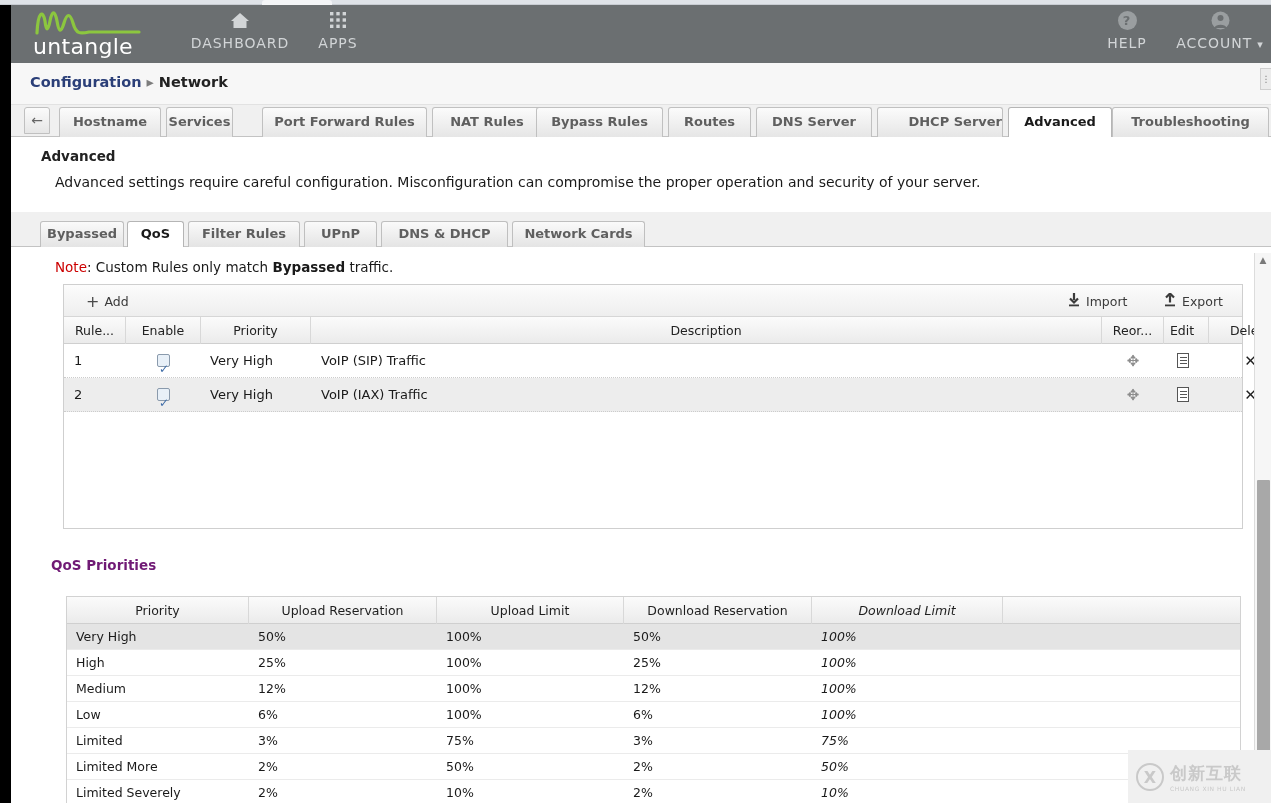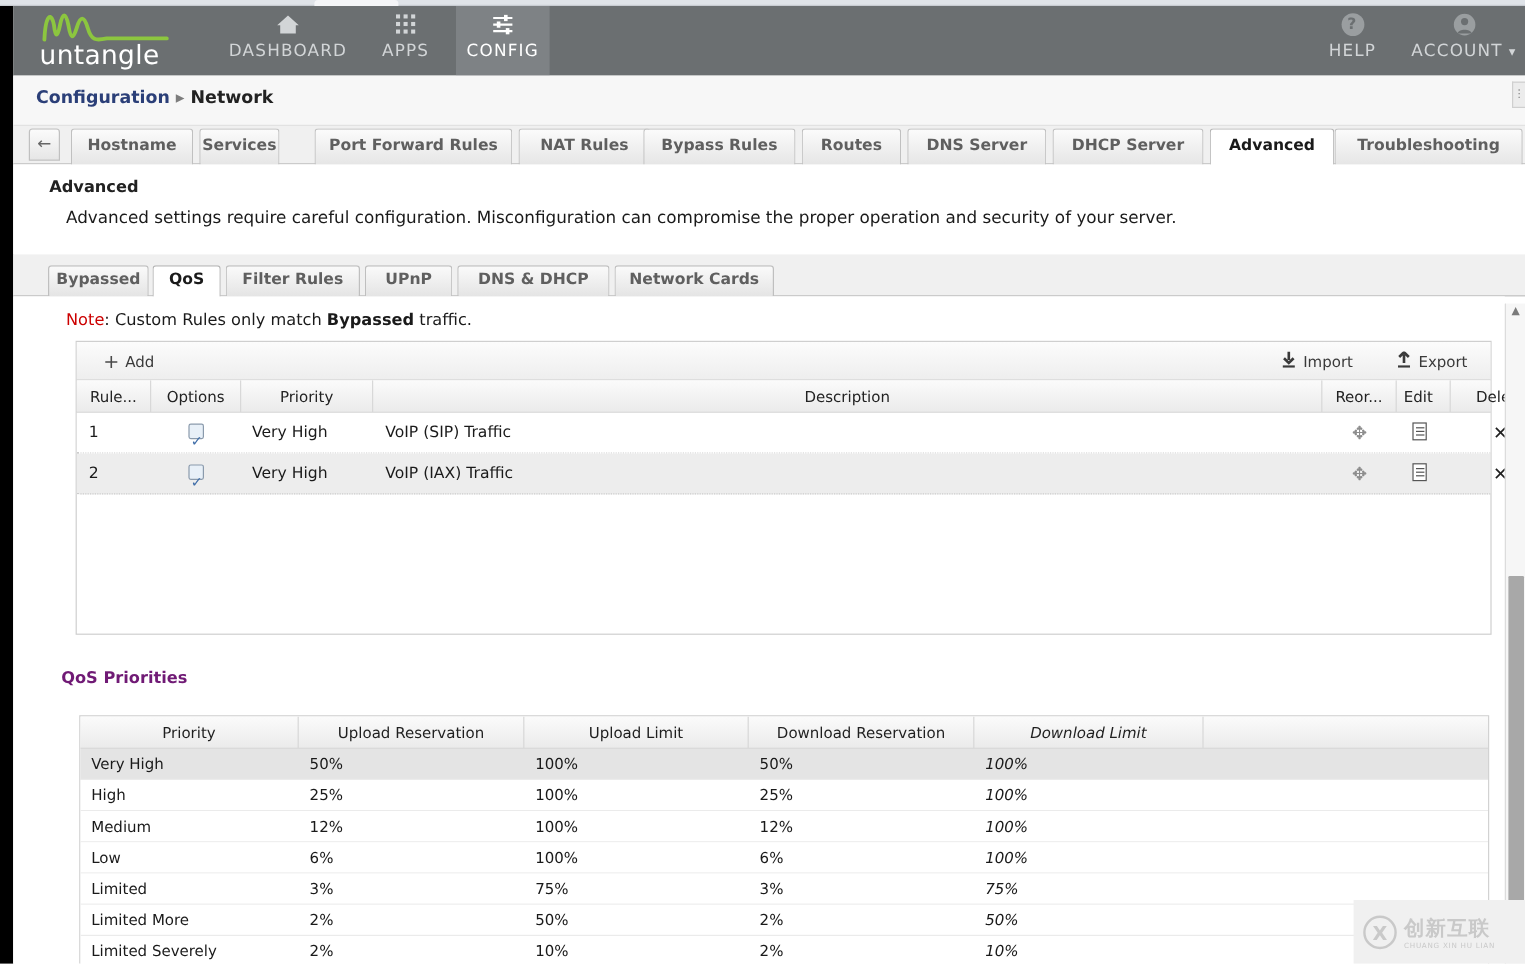"CONFIG" div.navitem { html: <div> <span> <svg> <g> <line></line> <line></line> <line></line> </g> <g> <rect></rect> <rect></rect> <rect></rect> </g> </svg> </span> <span>CONFIG</span> </div> -> none }
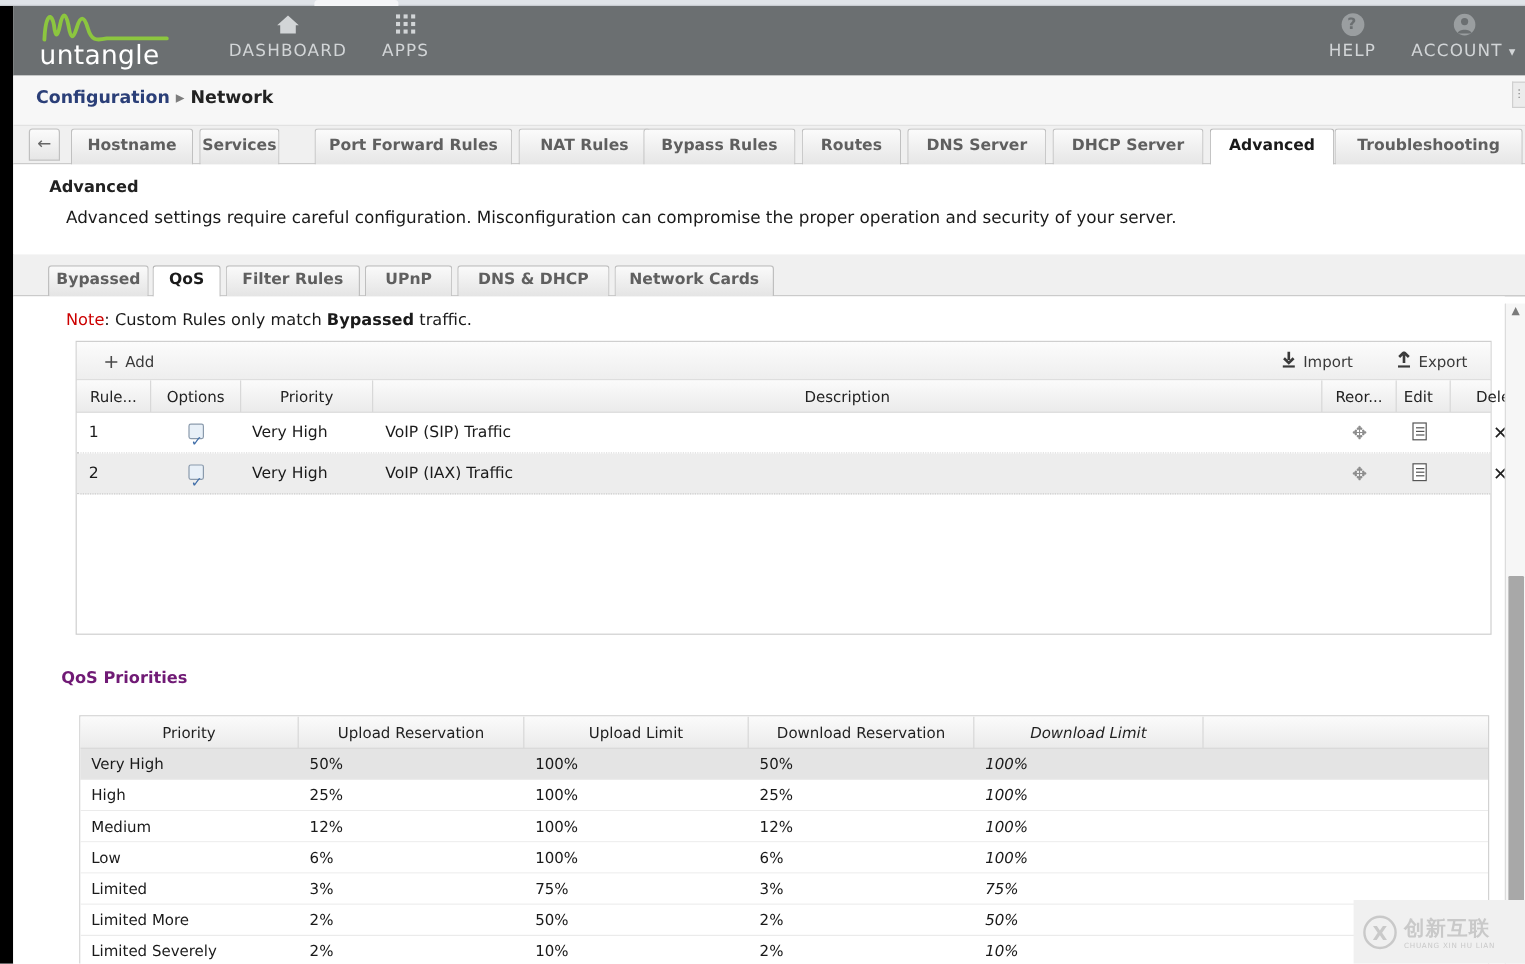"DHCP Server" div.ptab { text-align: none -> right }
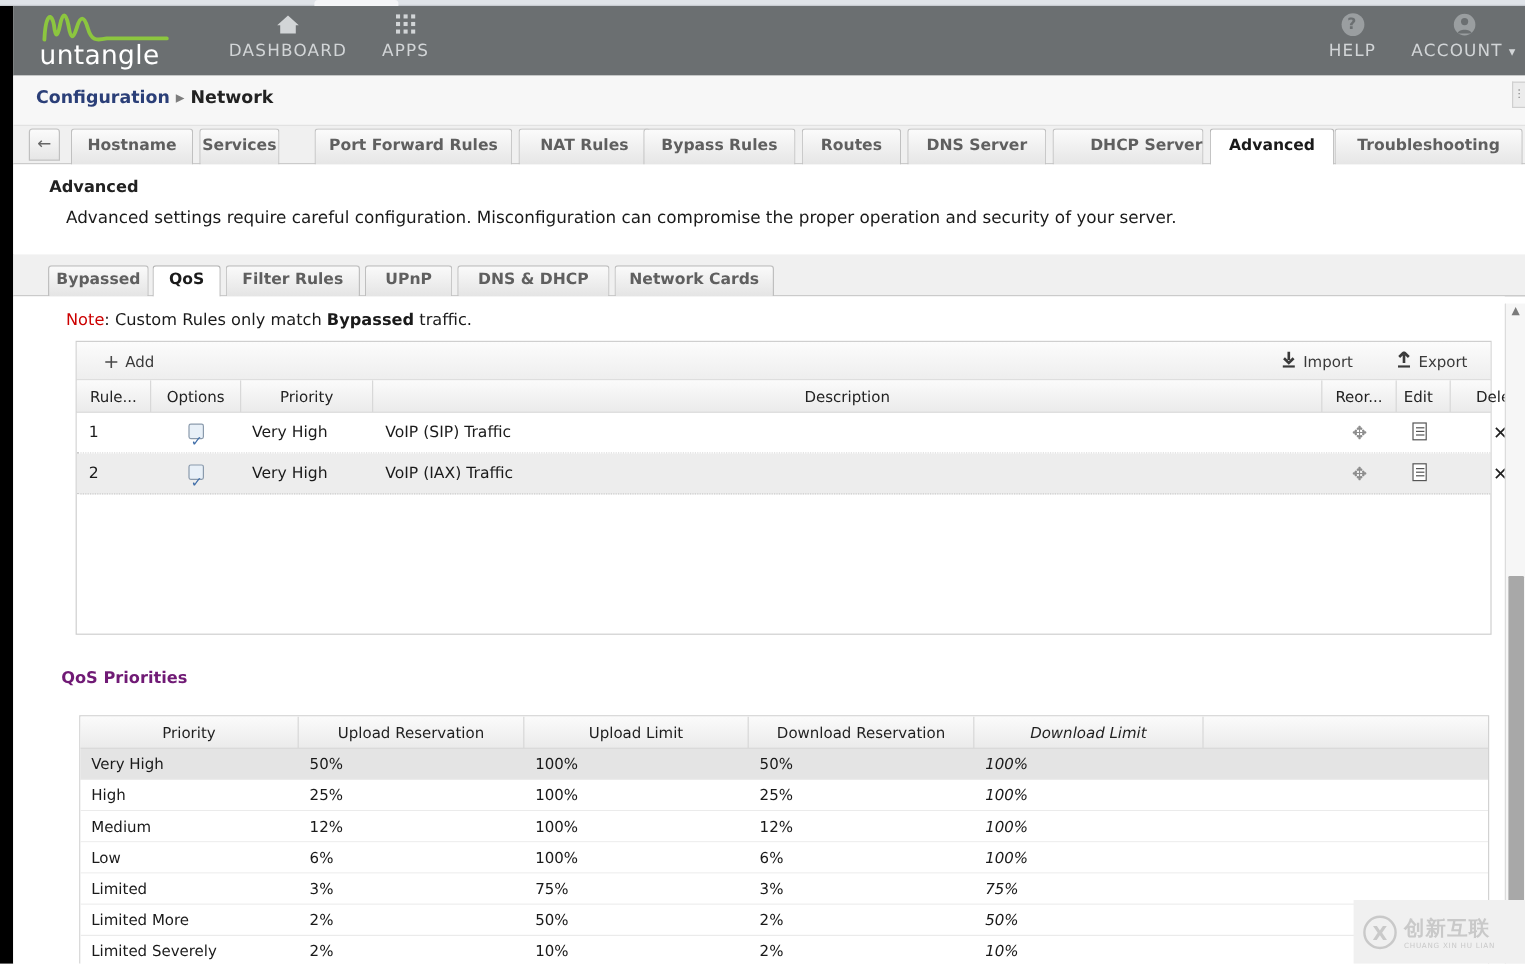"Options" div.hc { text: Options -> Enable }
